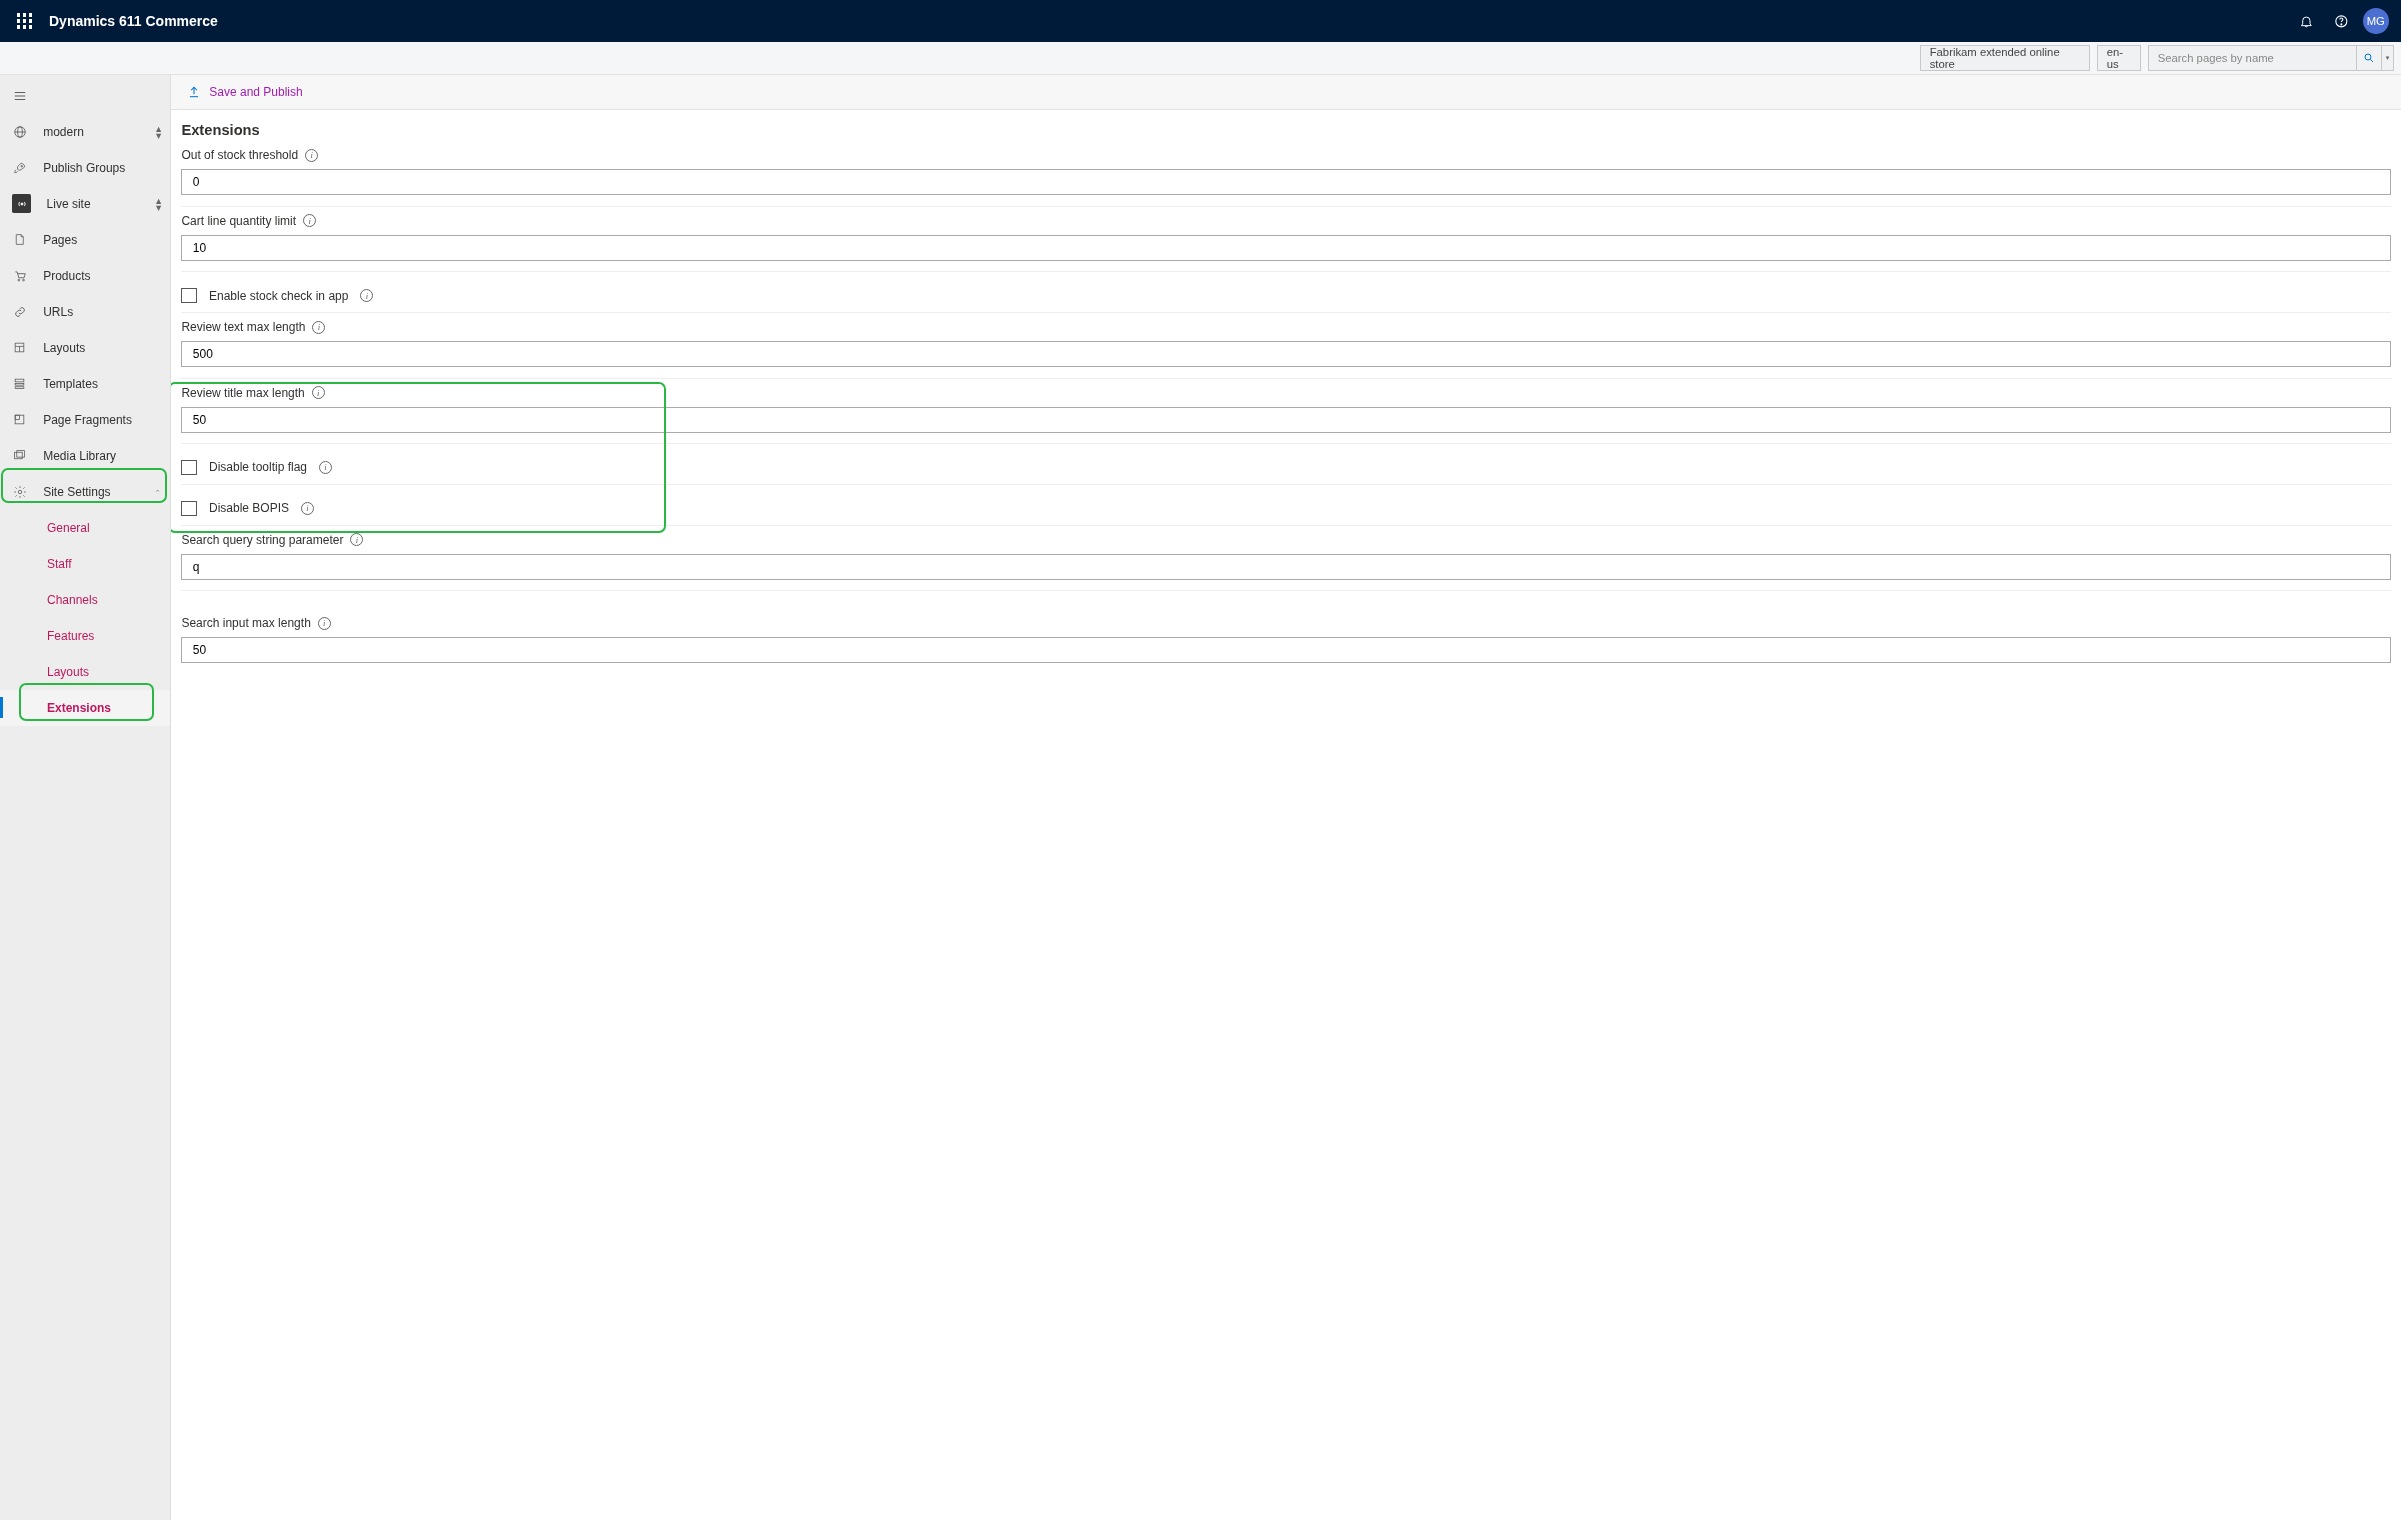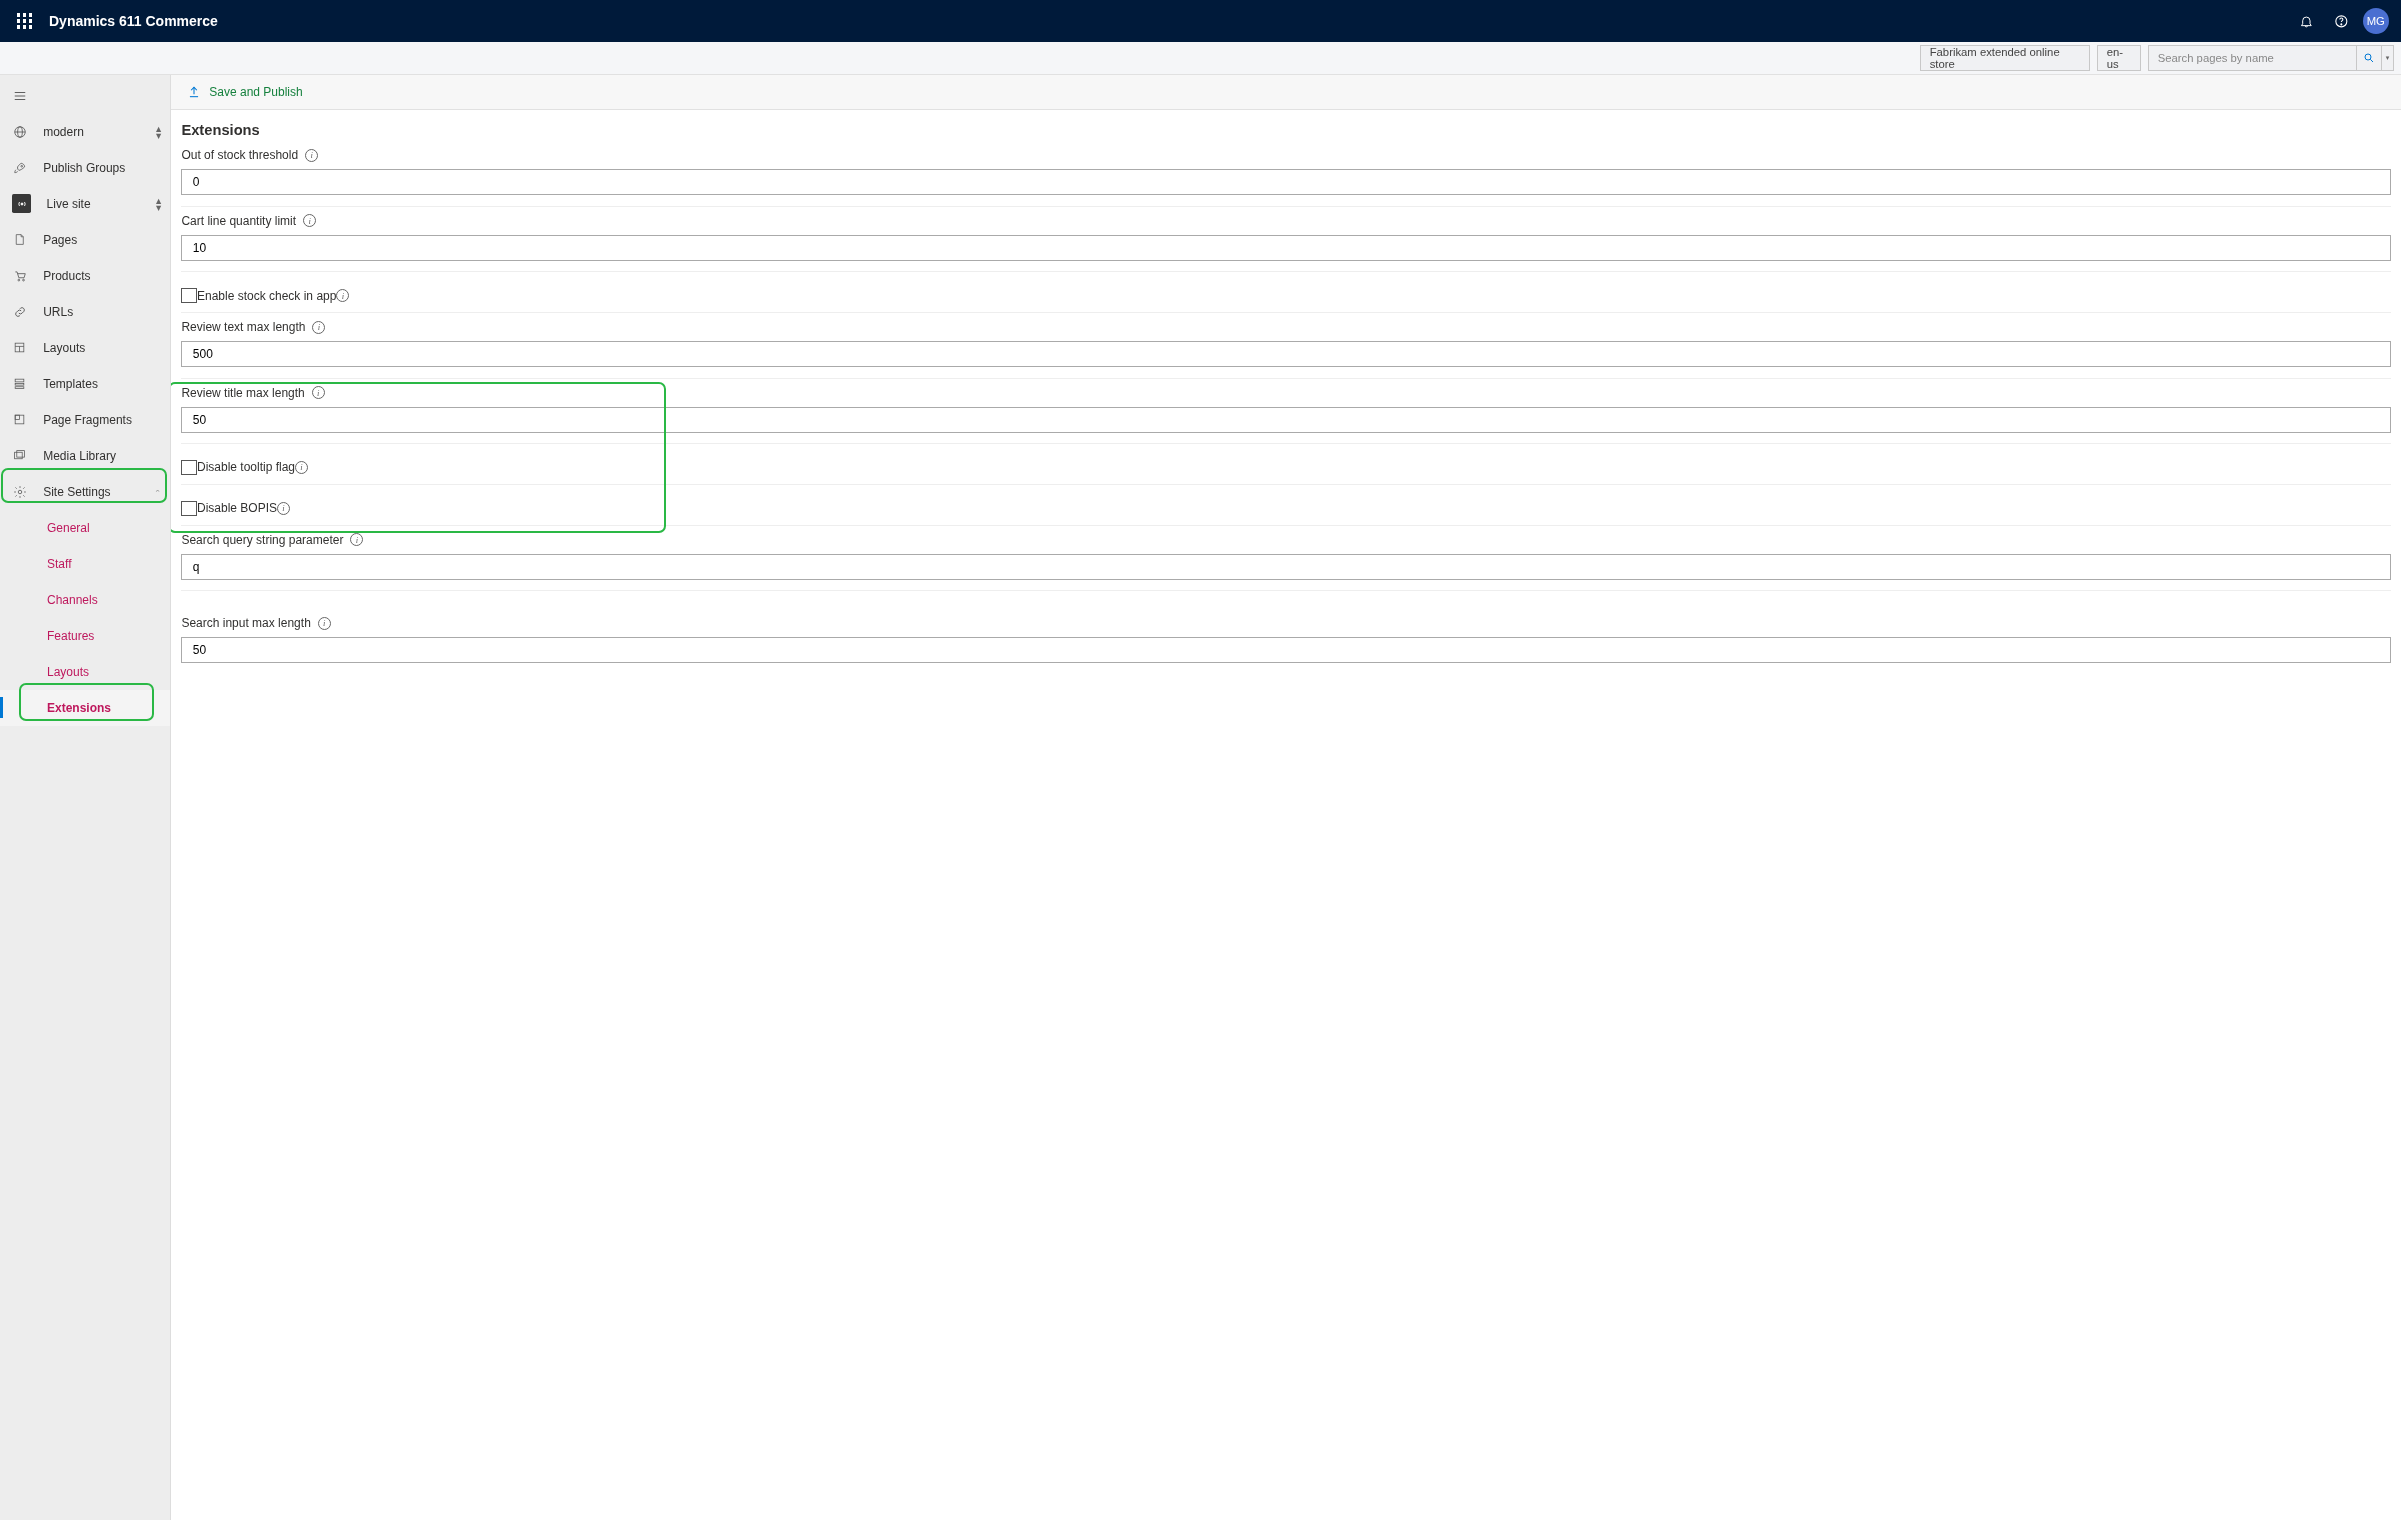"Save and Publish" .cmd-btn { color: #15803d -> #a21caf }
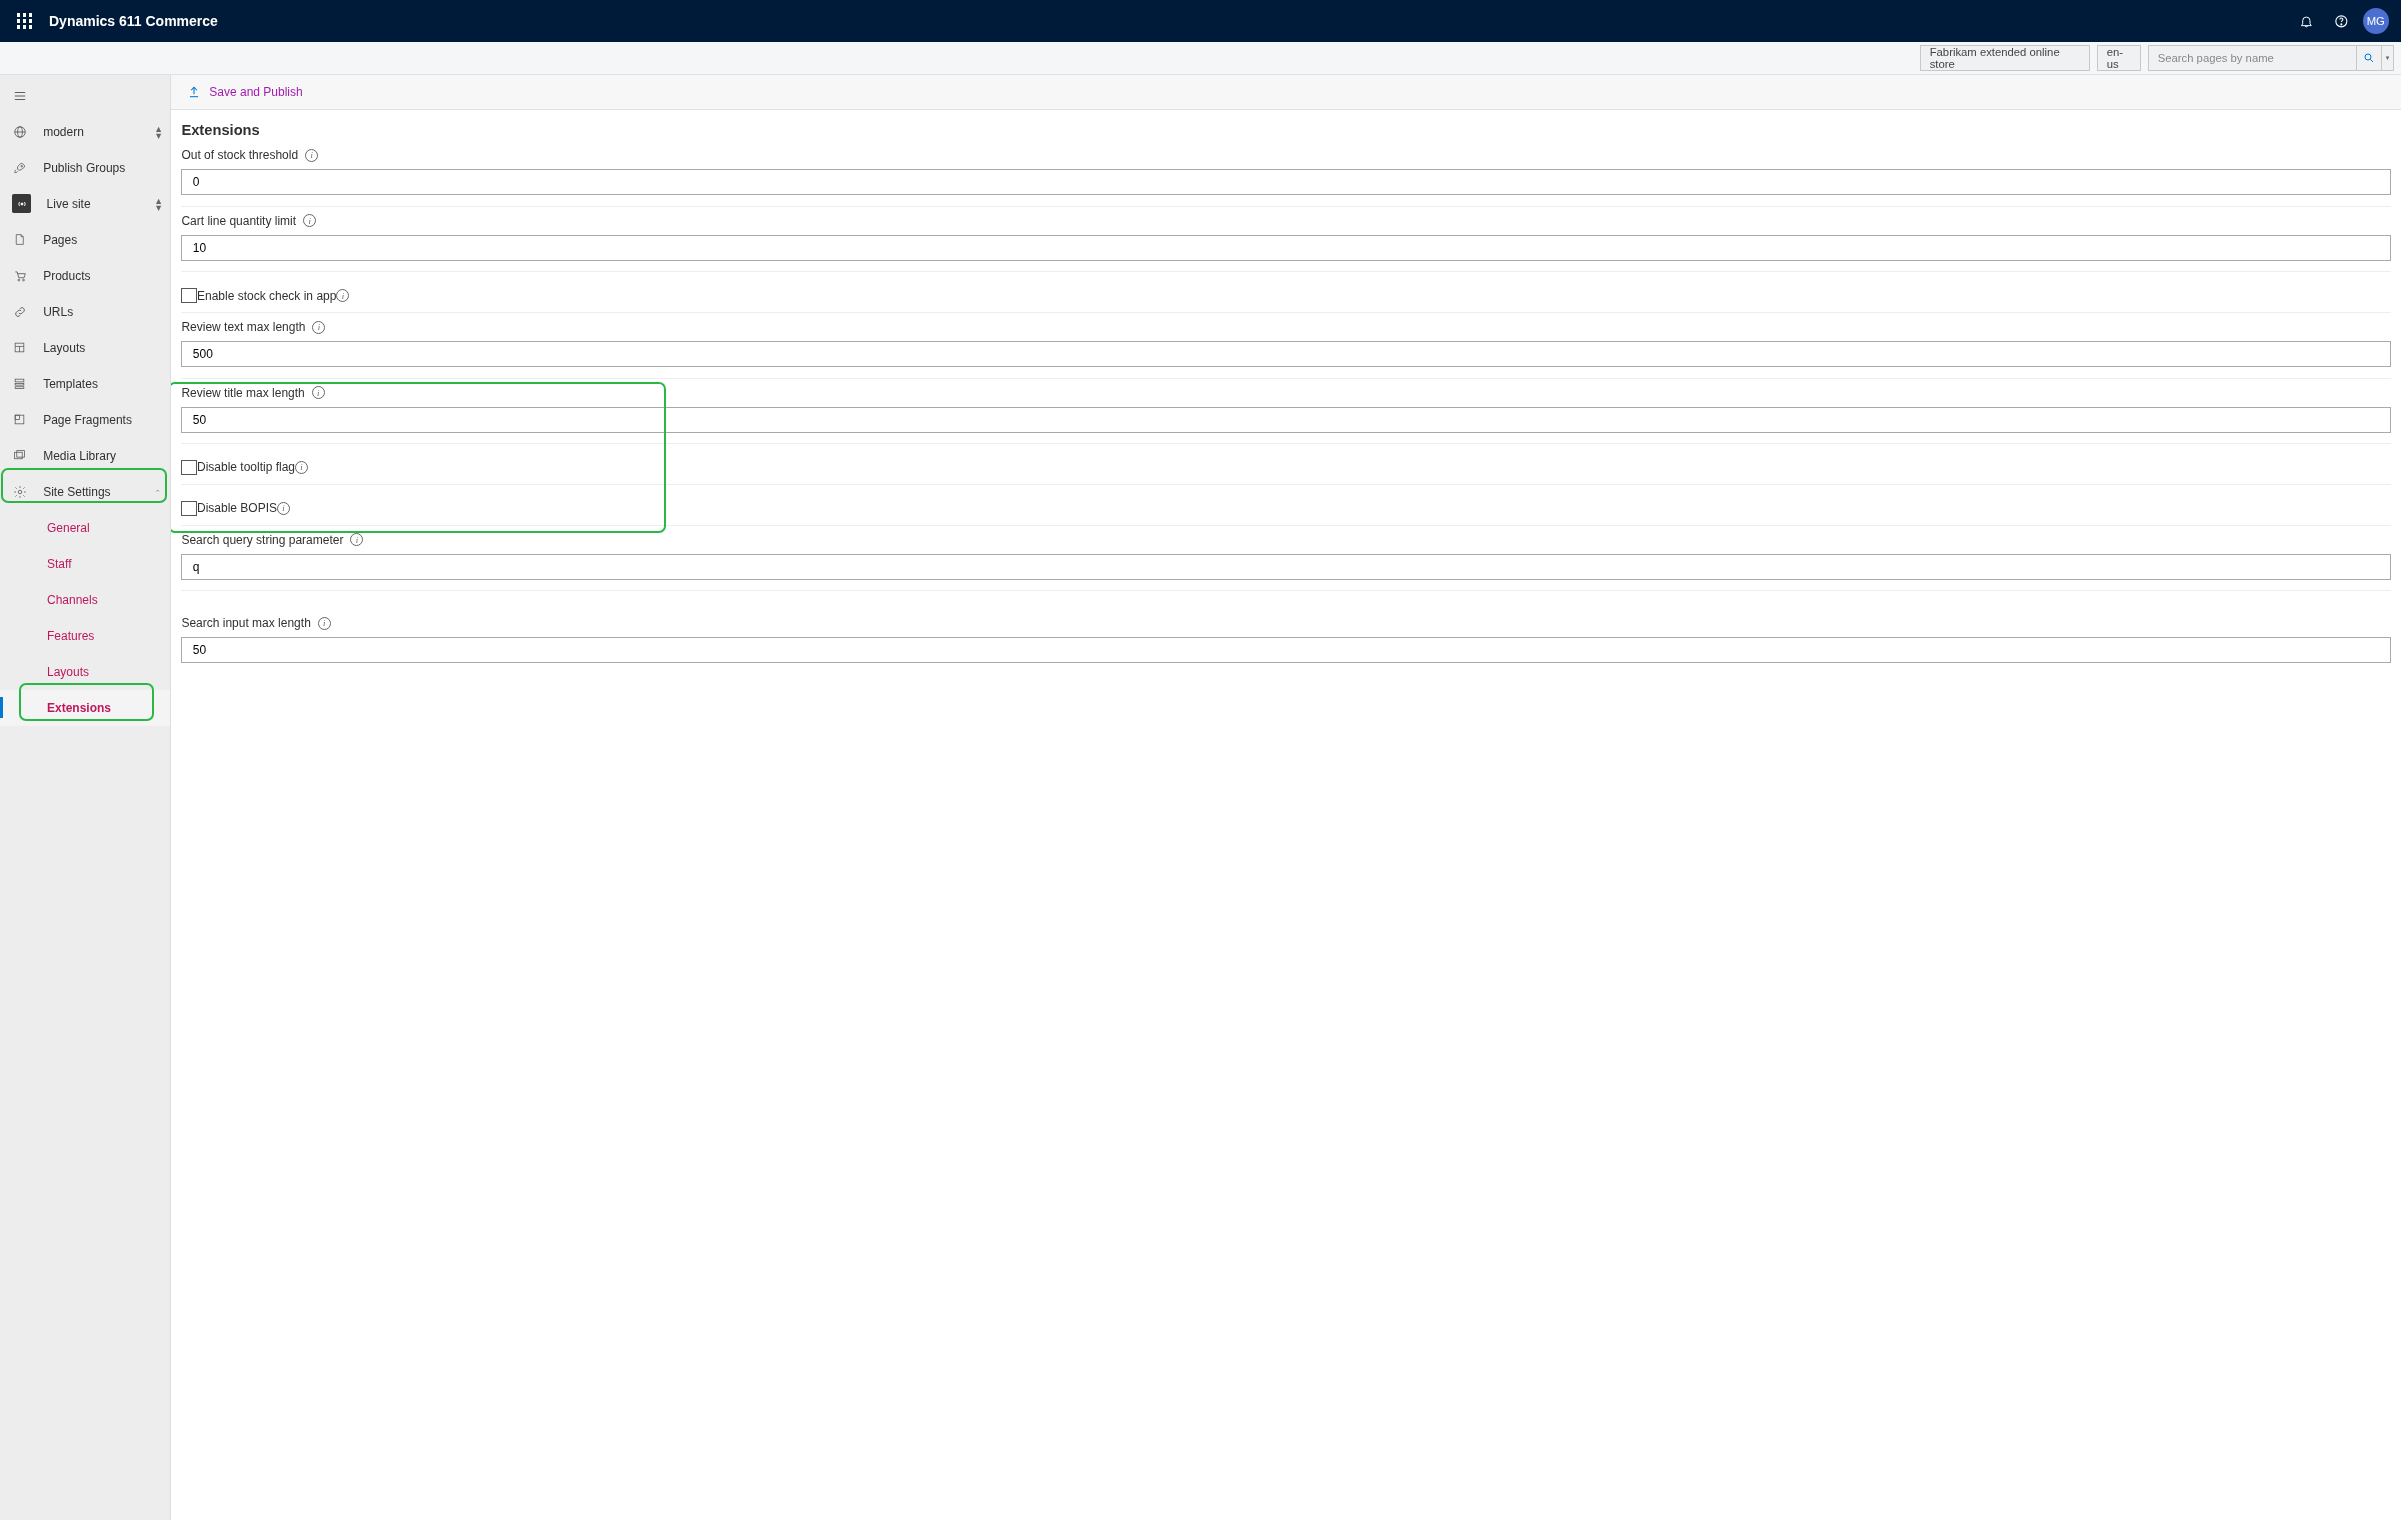"Enable stock check in app" .check-row { gap: none -> 12px }
